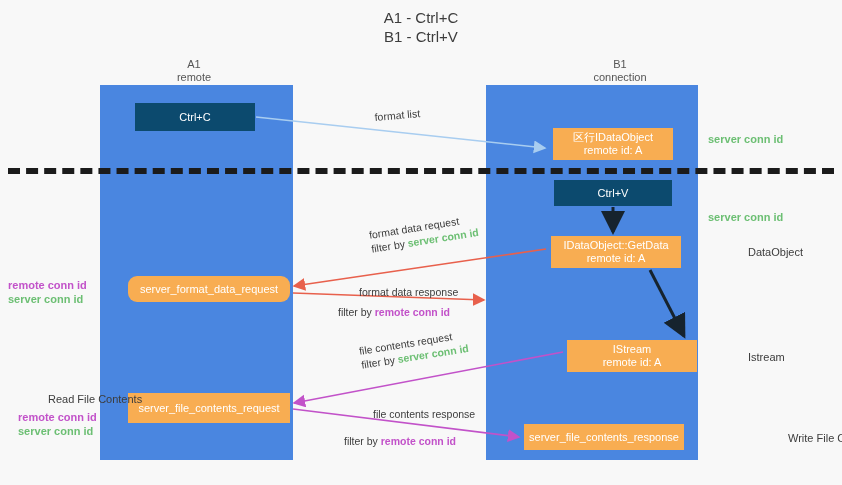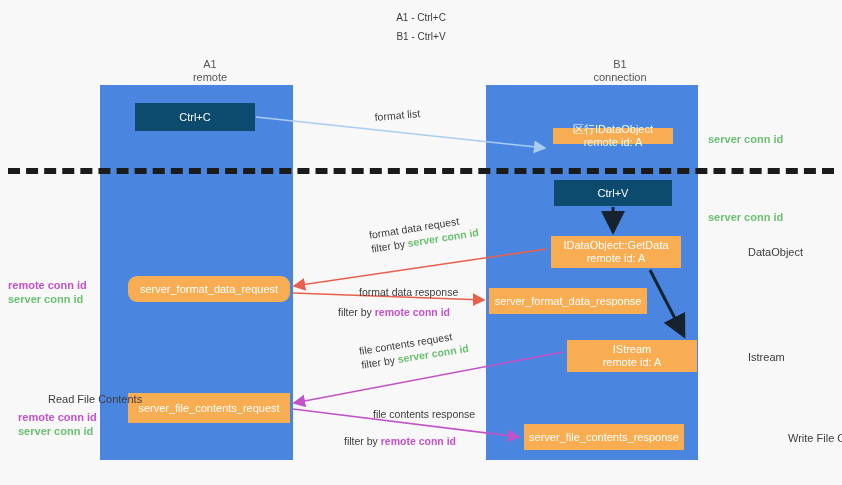"A1 - Ctrl+C" .title { font-size: 10px -> 15px }
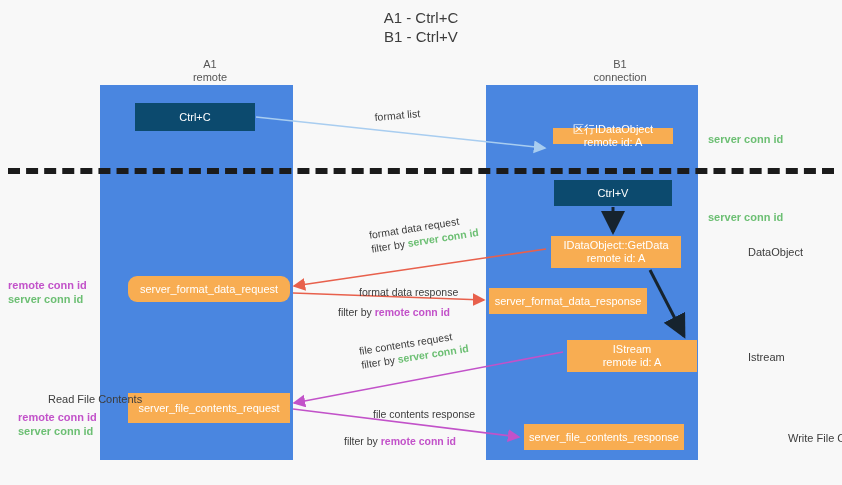"A1" #head-a1 { left: 120px -> 104px }
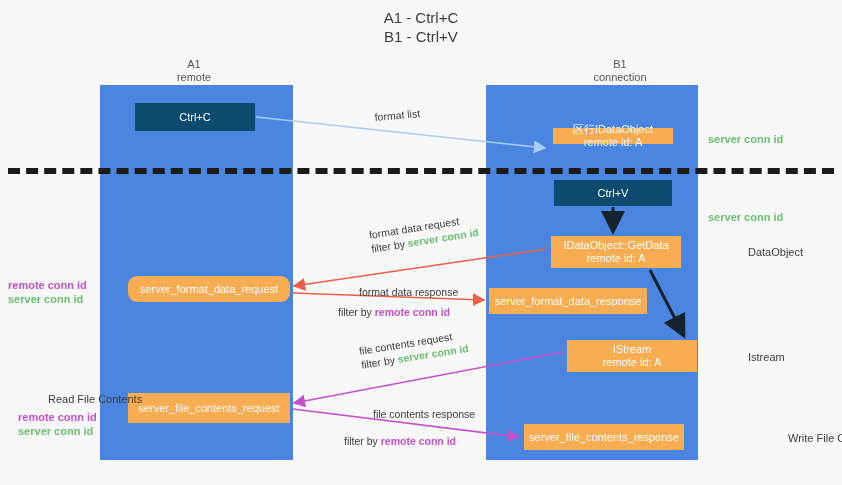"区行IDataObject" #box-idataobject { height: 16px -> 32px }
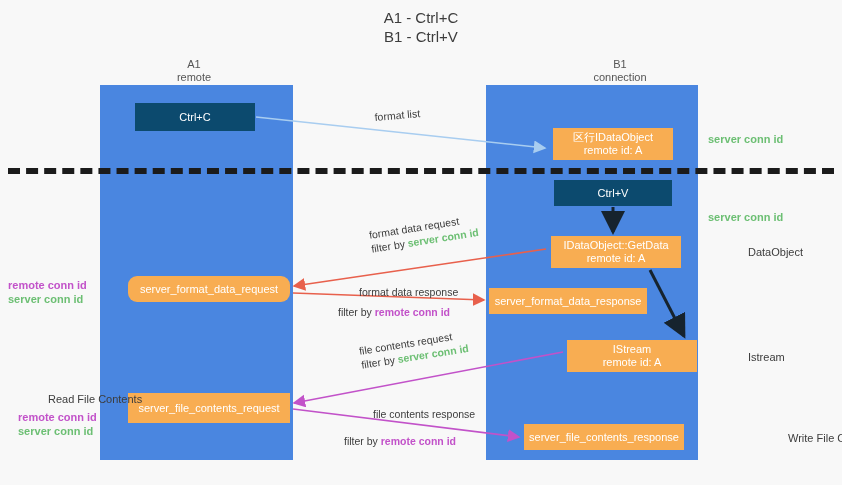"server_format_data_response" div.box { html: <div>server_format_data_response</div> -> none }
